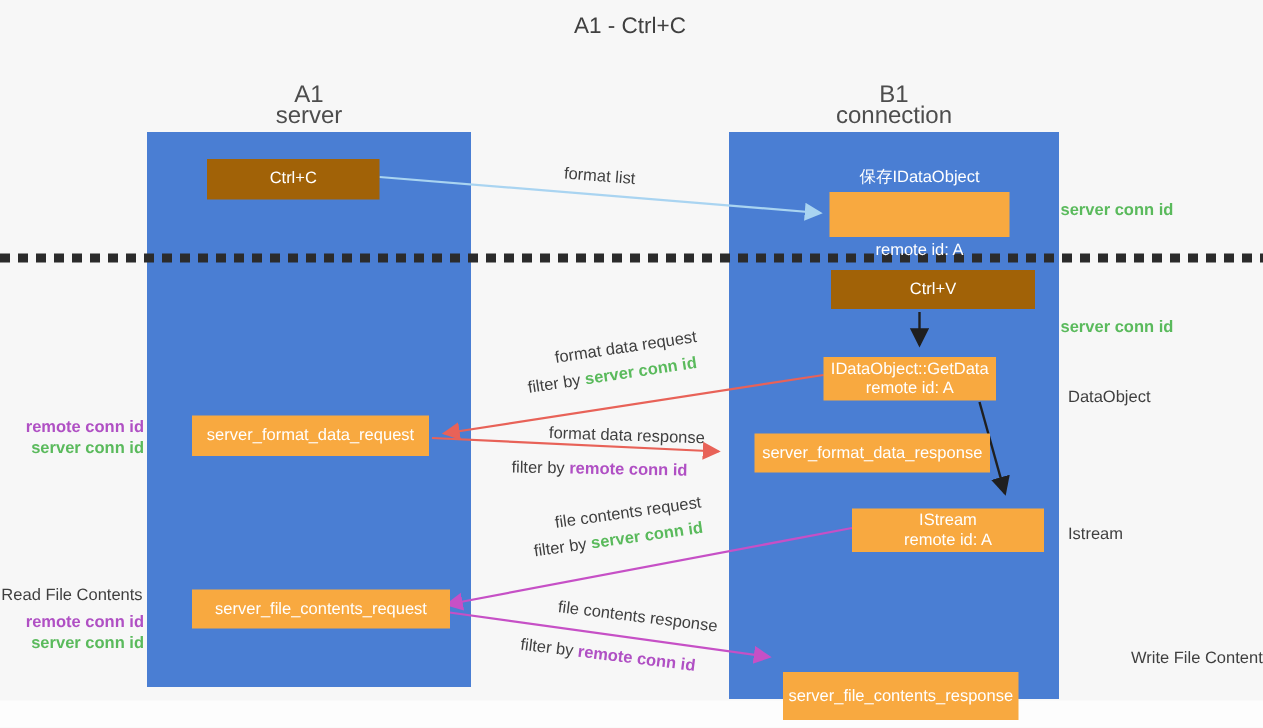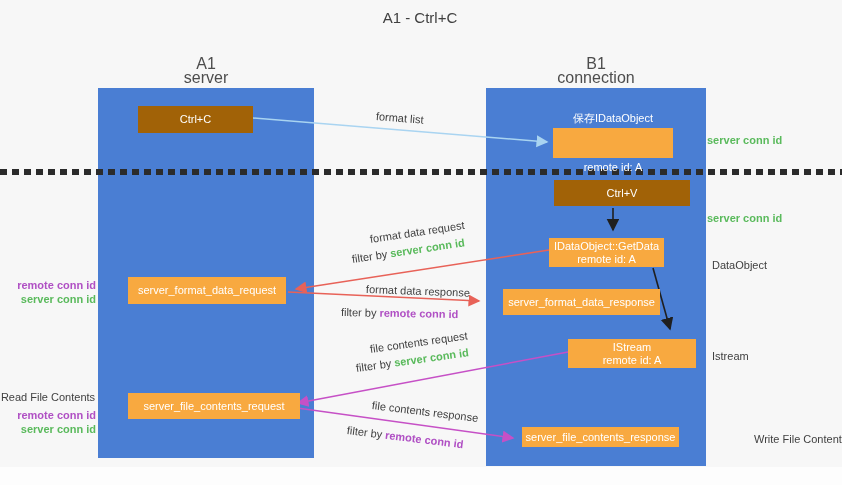"server_file_contents_response" .file-resp { height: 20px -> 32px; top: 427px -> 448px }
